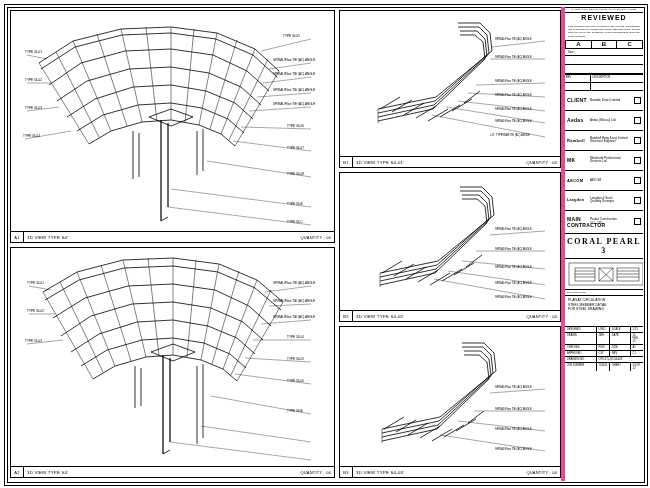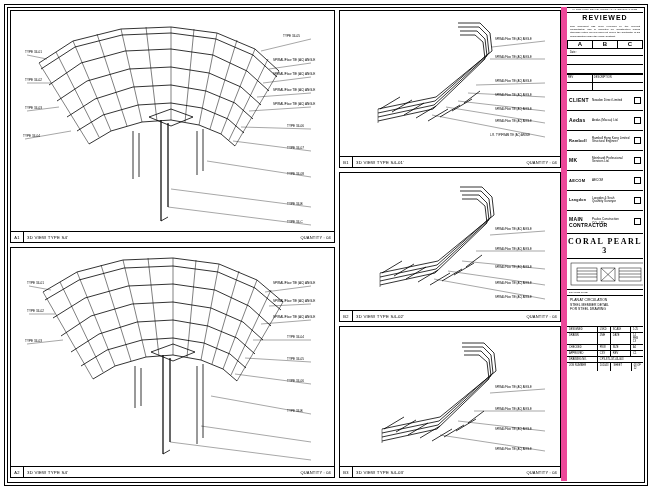"CORAL PEARL 3" .tb { border-left: 6px solid #ec4899 -> 4px solid #ec4899 }
